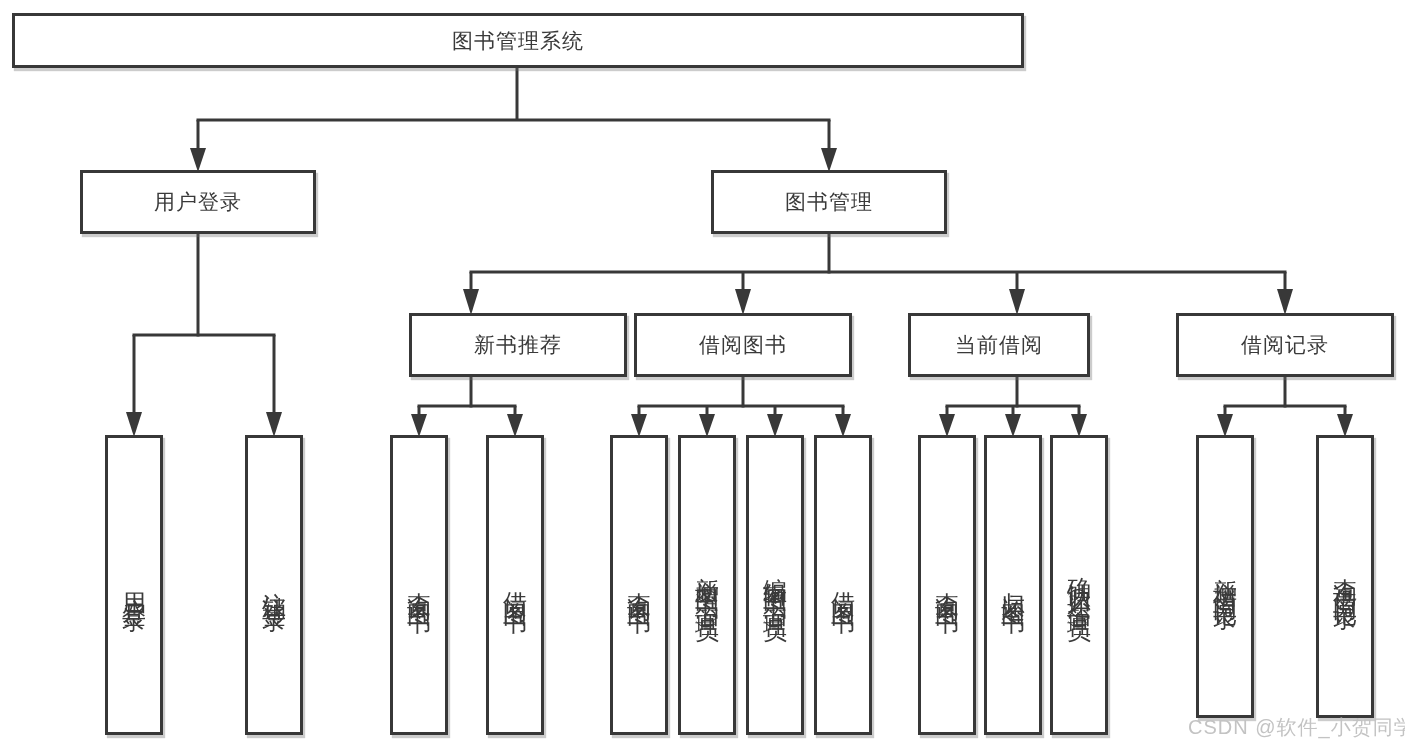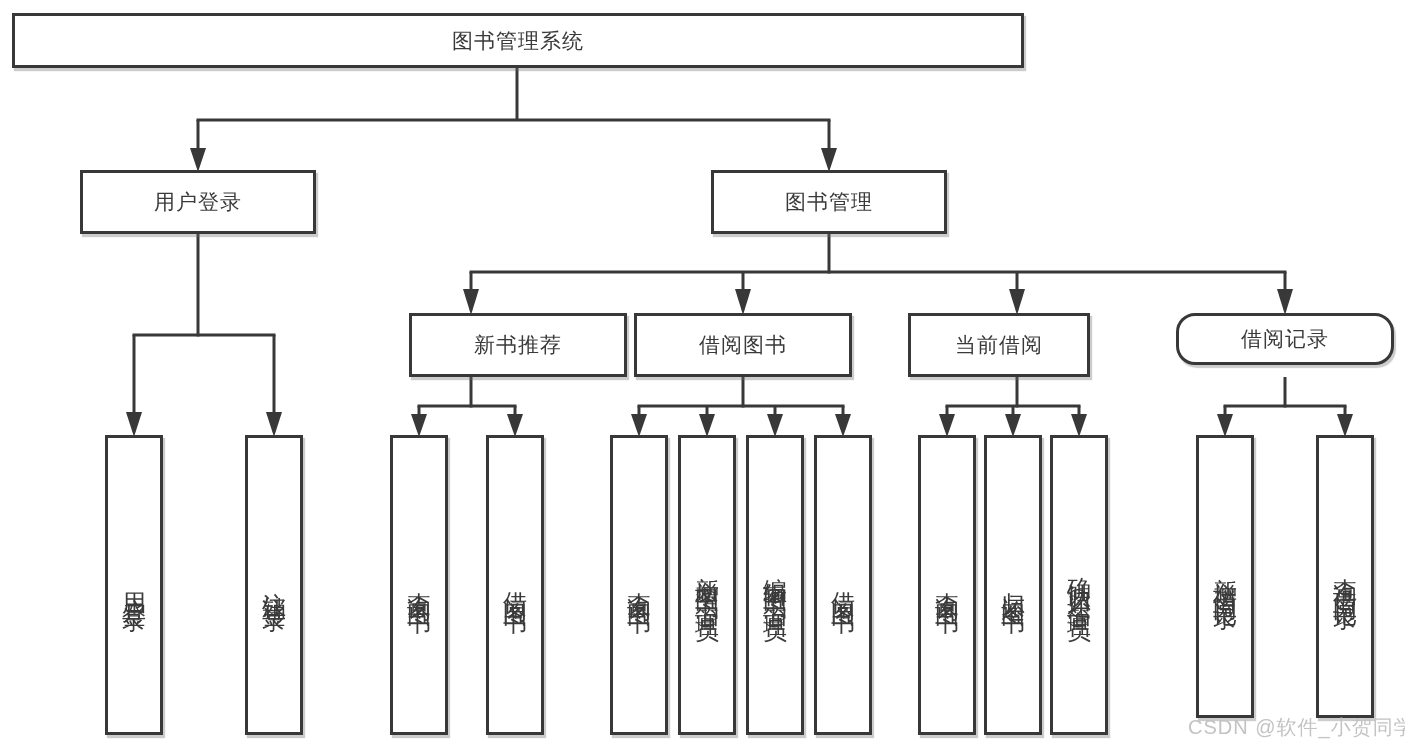"借阅记录" div.node { border-radius: 19px -> none; height: 52px -> 64px }
